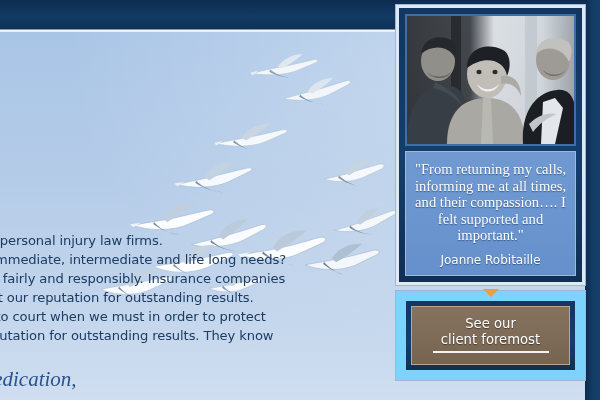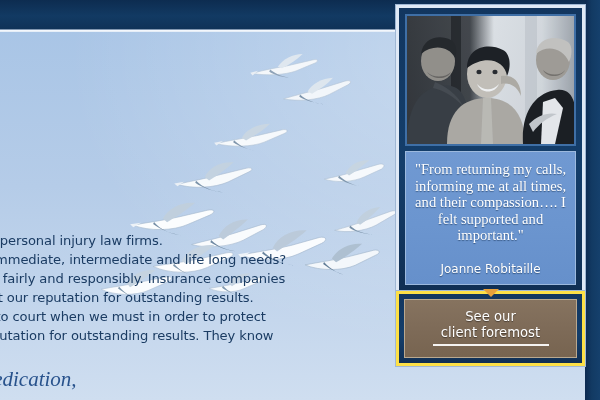"Joanne Robitaille" .quote-author { margin-top: 18px -> 9px }
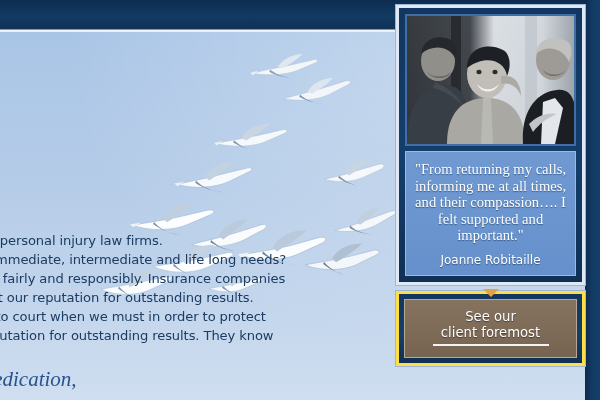"See our" .cta-outer { background: #fde047 -> #7dd3fc; padding: 3px -> 10px }
